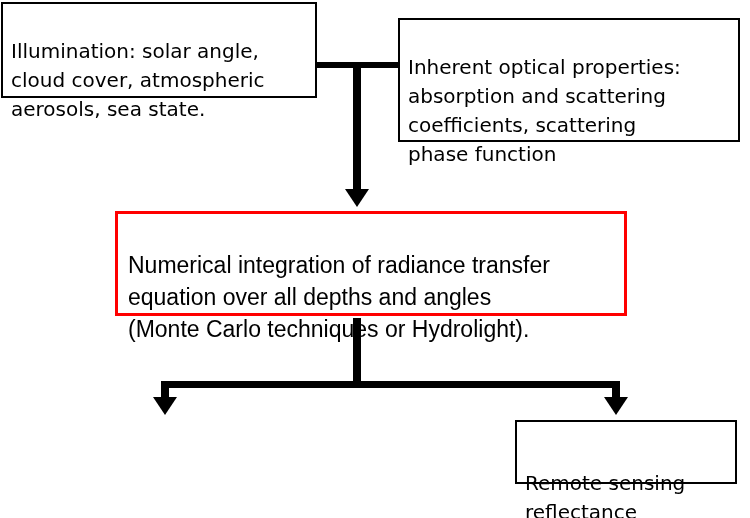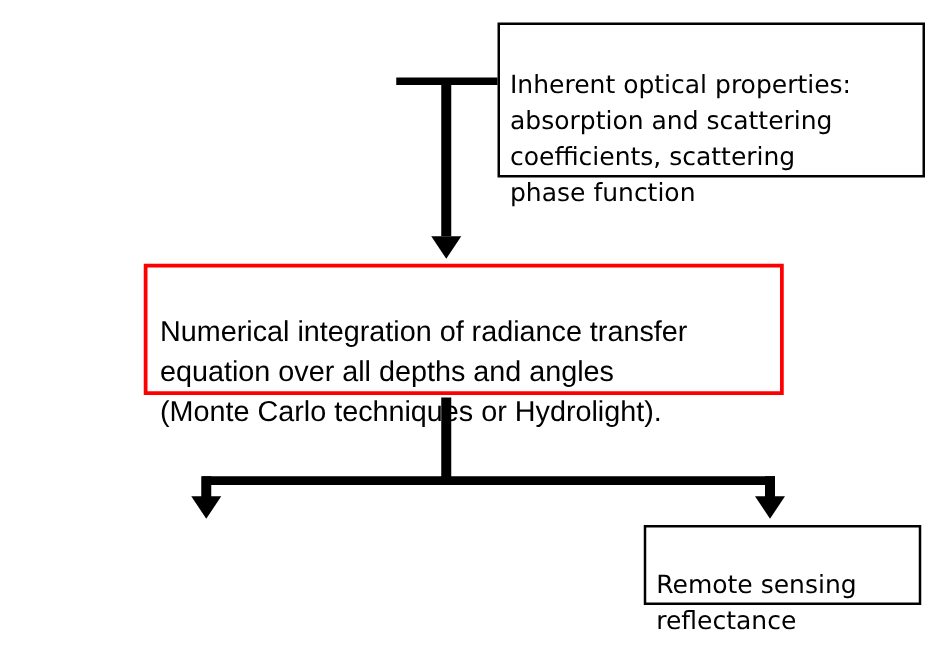"Illumination: solar angle," div.box { html: none -> <div> <span>Illumination: solar angle, cloud cover, atmospheric aerosols, sea state.</span> </div> }
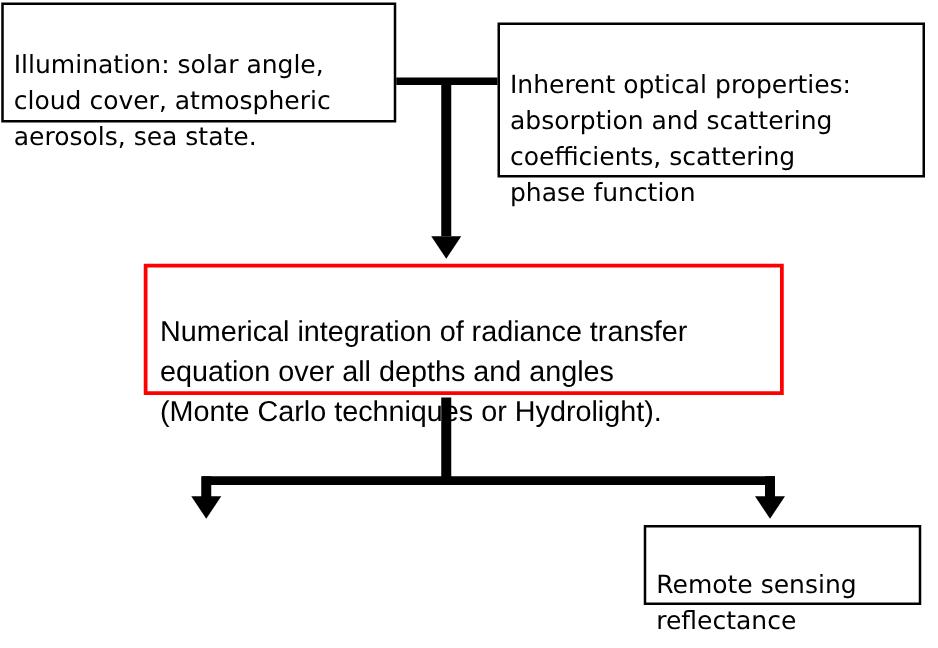"Remote sensing" .box--reflectance { padding-top: 2px -> 18px }
